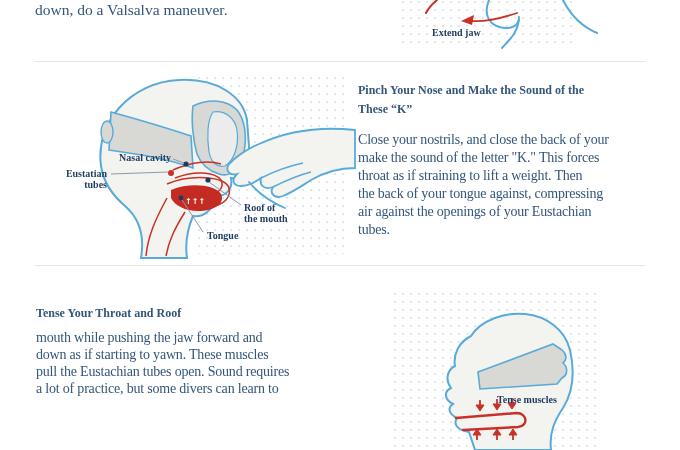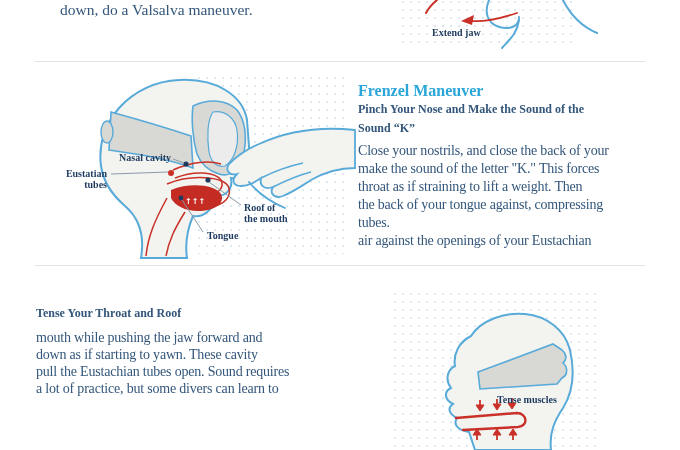"down, do a Valsalva maneuver." .top-line { margin-left: 25px -> none }
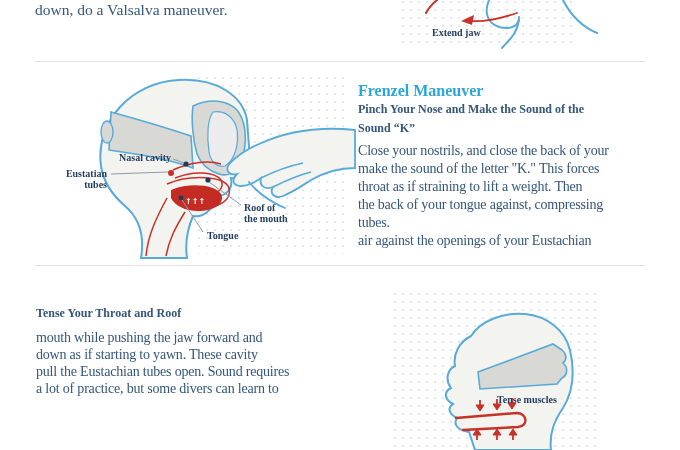"Frenzel Maneuver" div.heading { html: <div>Frenzel Maneuver</div> -> none }
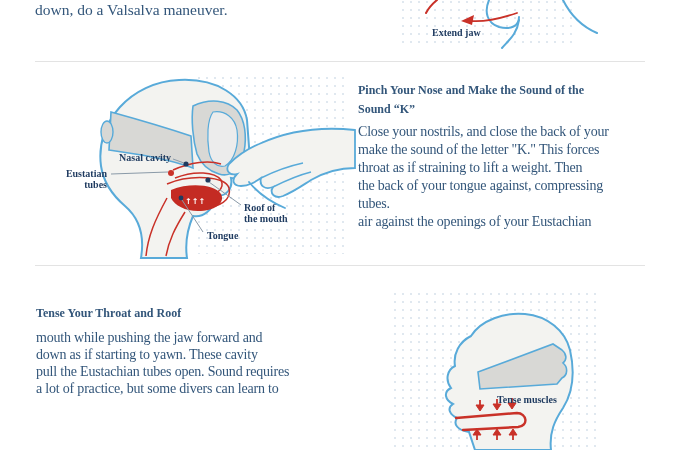"Sound “K”" div.tline { text: Sound -> These }
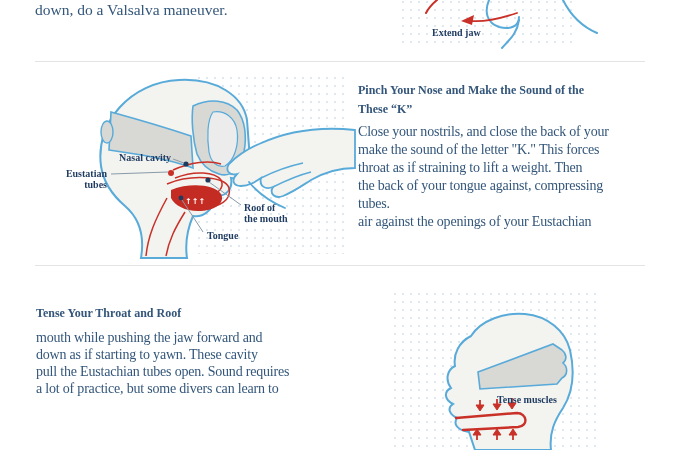"Close your nostrils, and close" .col .body { margin-top: 4px -> 12px }
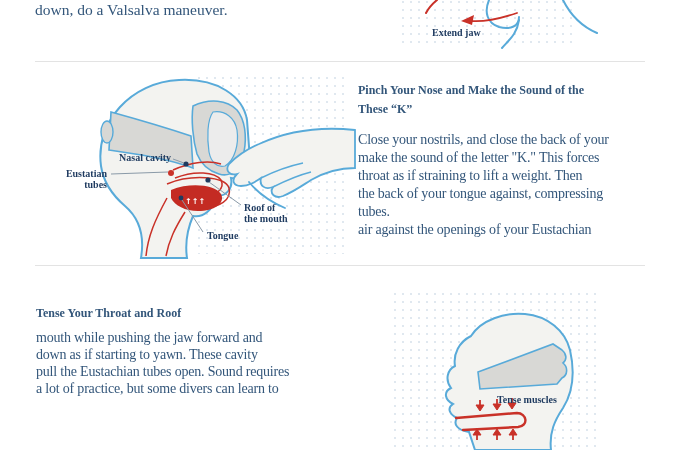"tubes." div.tline { order: before "air against the openings of" -> after "air against the openings of" }
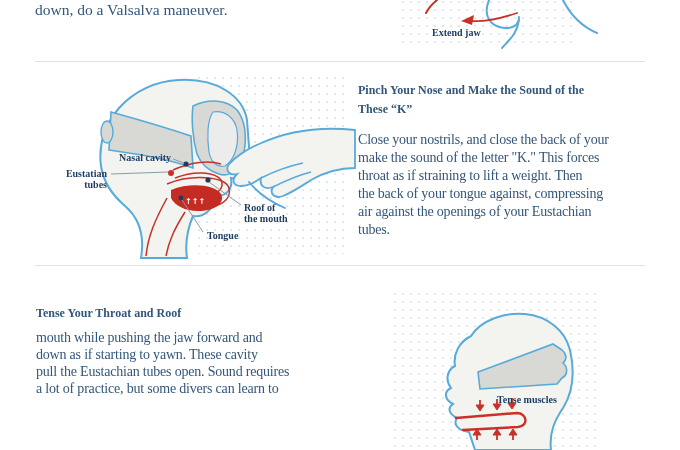"down as if starting to" div.tline { text: cavity -> muscles }
